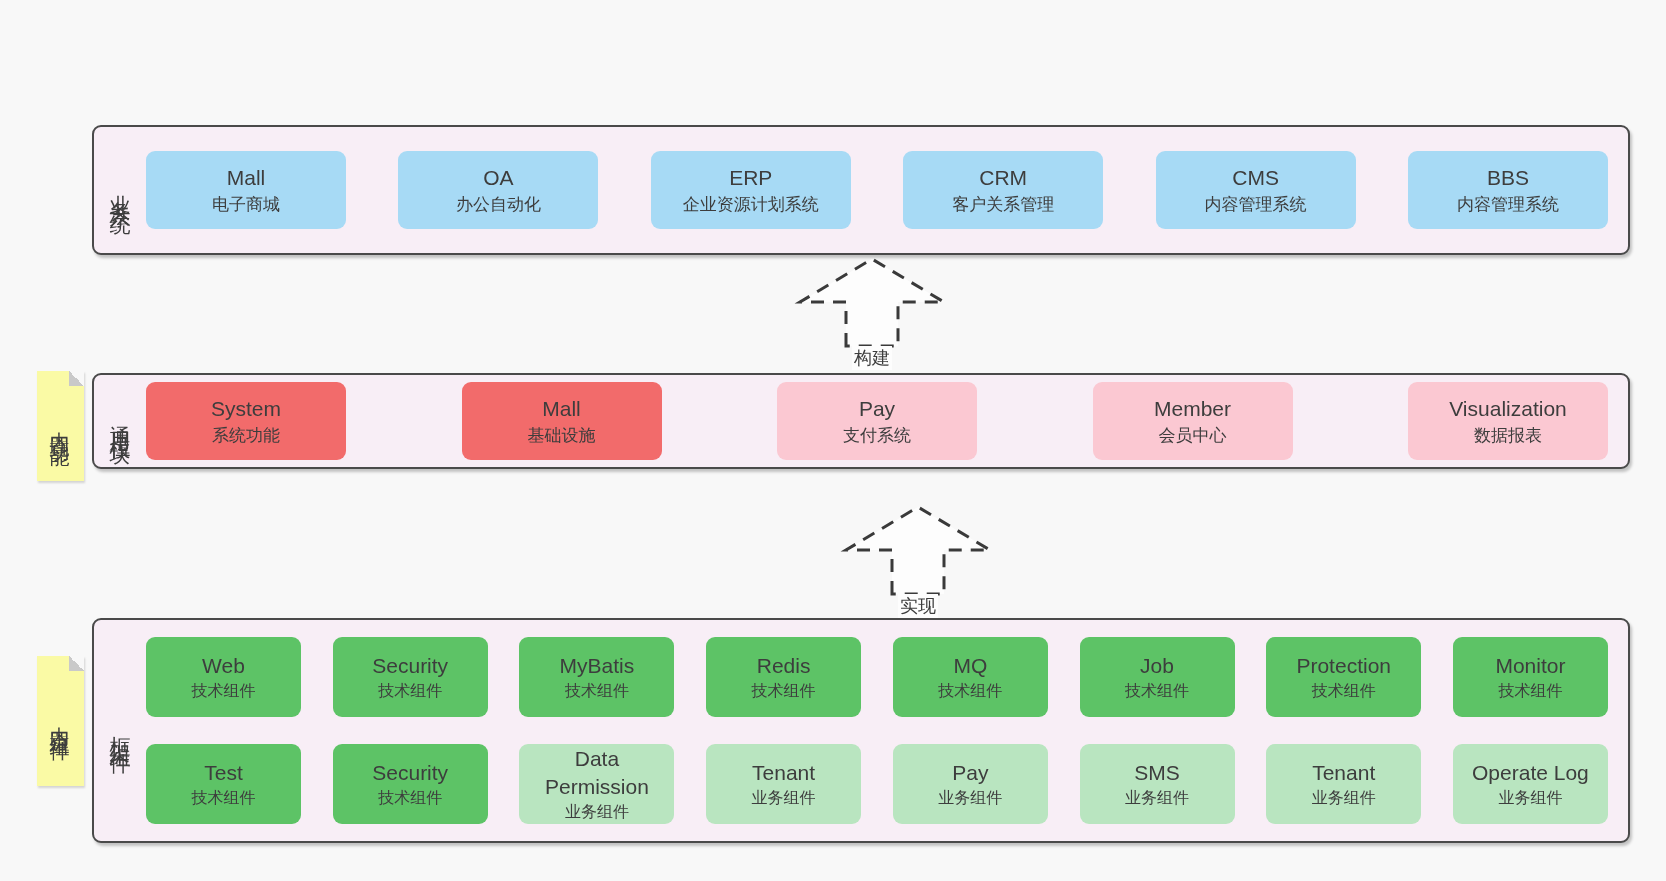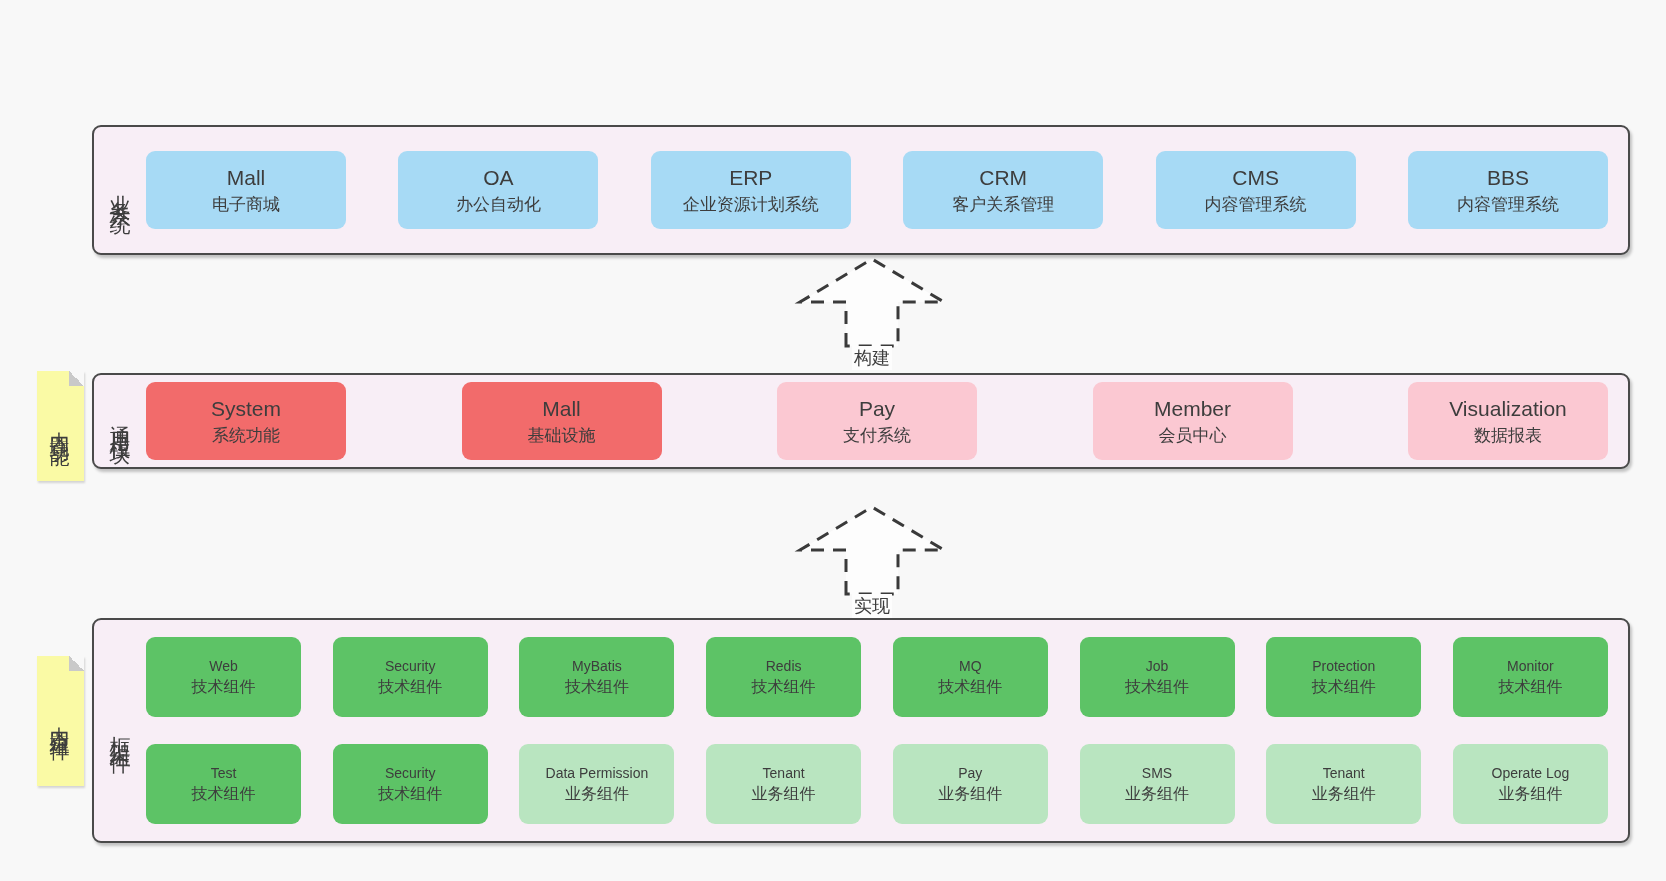"实现" .arrow-2 { left: 792px -> 838px }
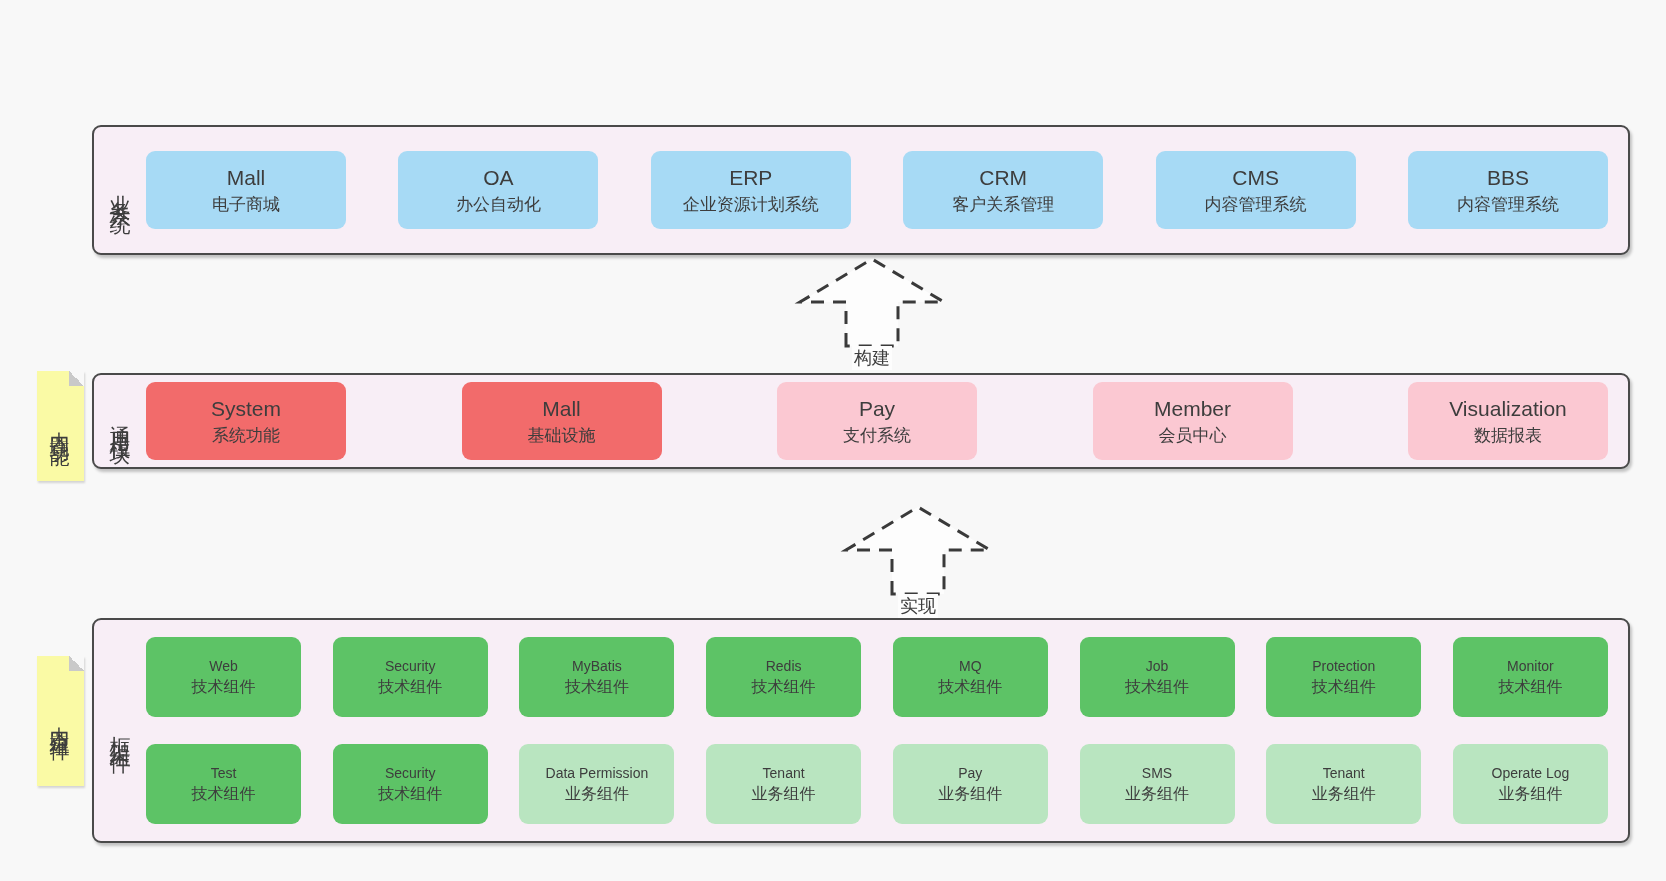"Web" .row-8 .box .en { font-size: 14px -> 21px }
